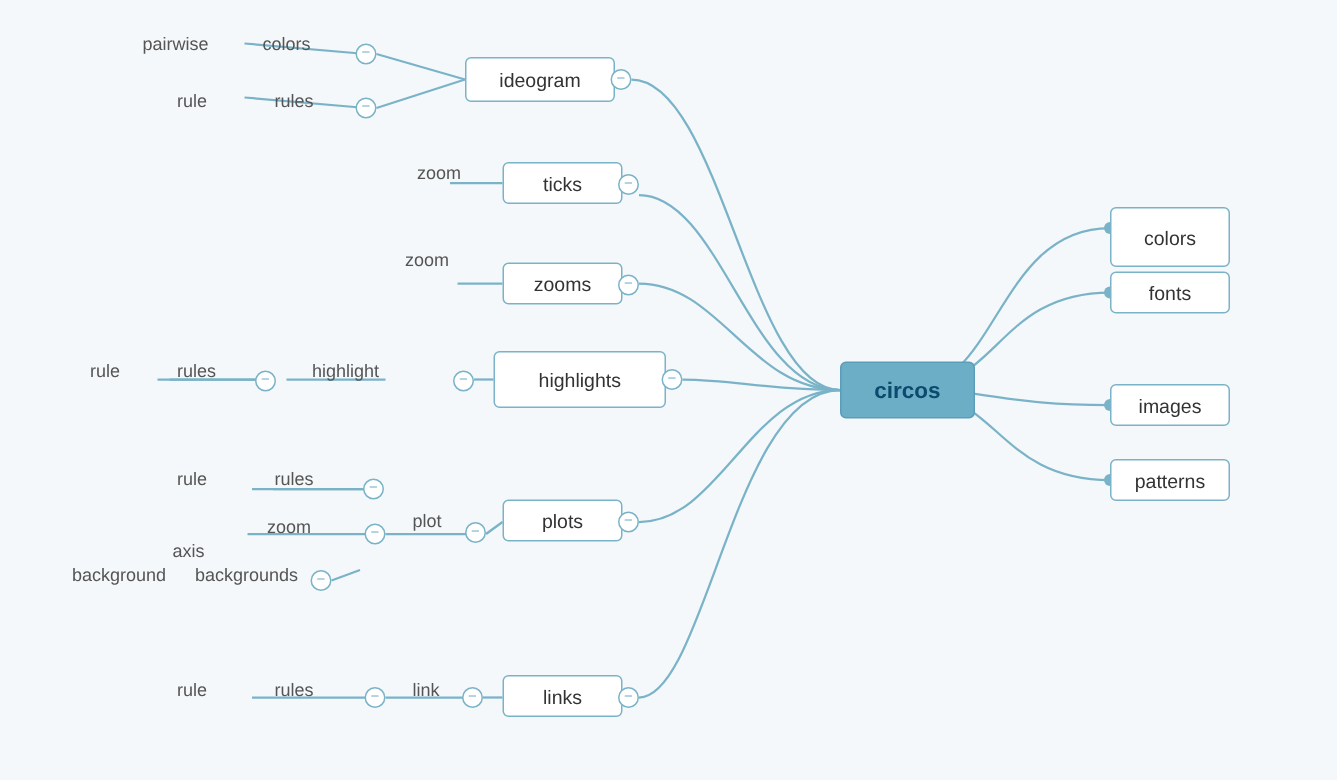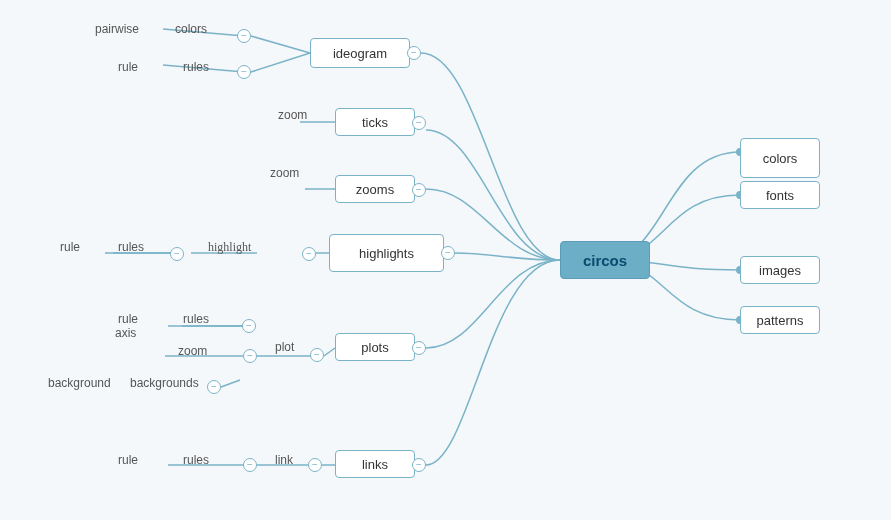"highlight" span.node-label { font-family: Liberation Serif, serif -> none }
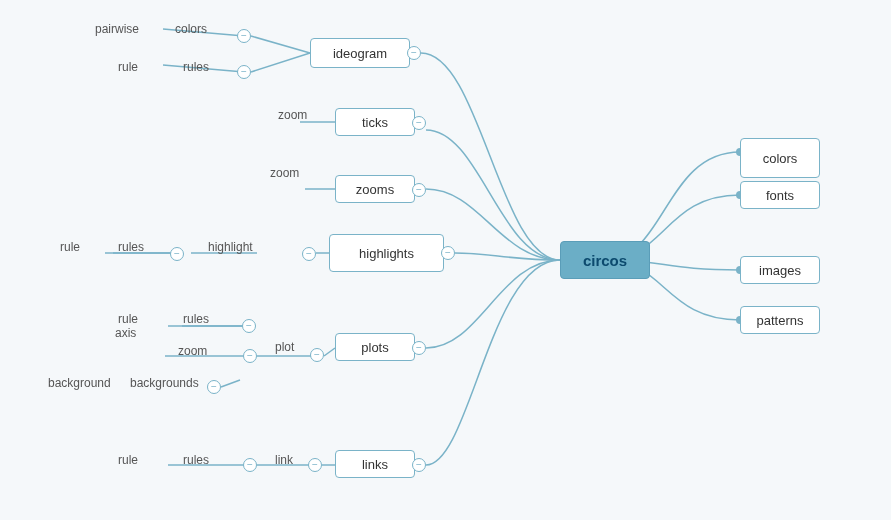"axis" span.node-label { top: 326px -> 360px }
